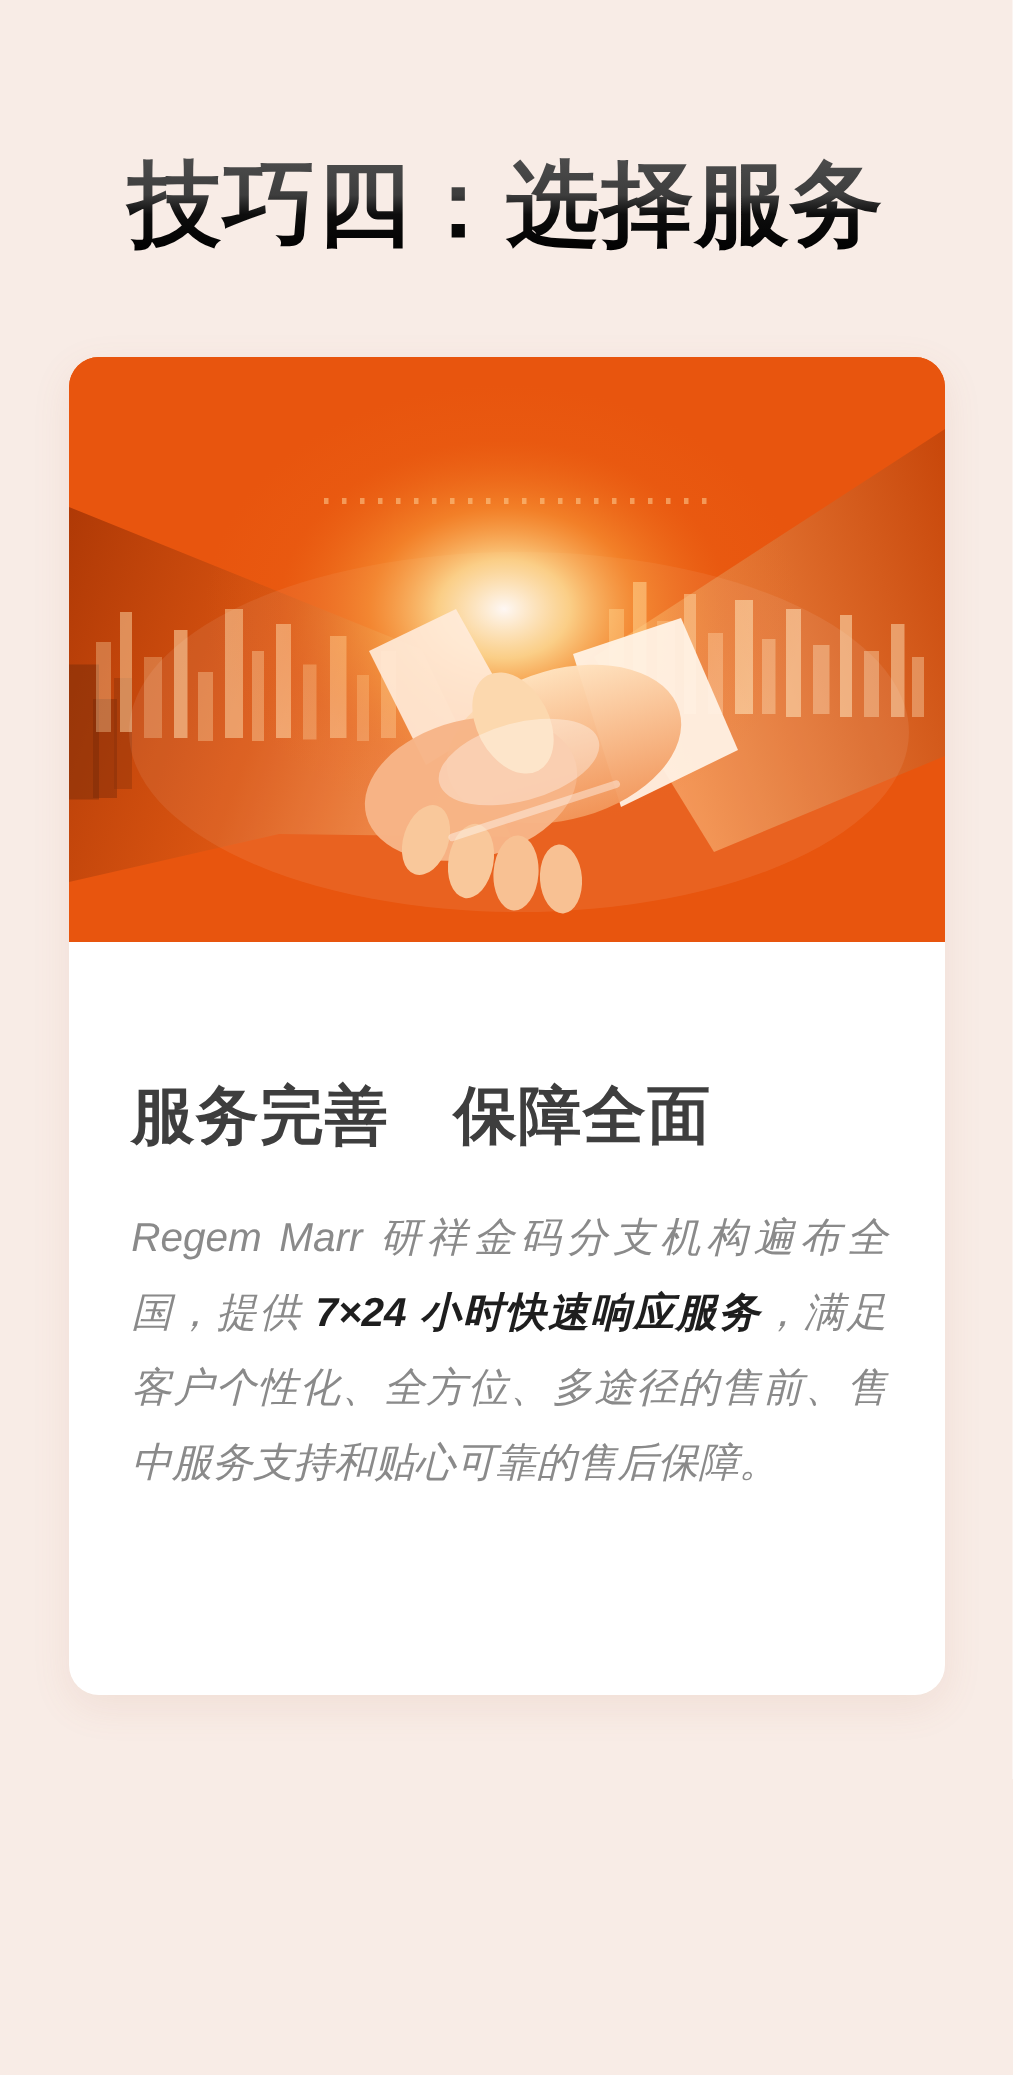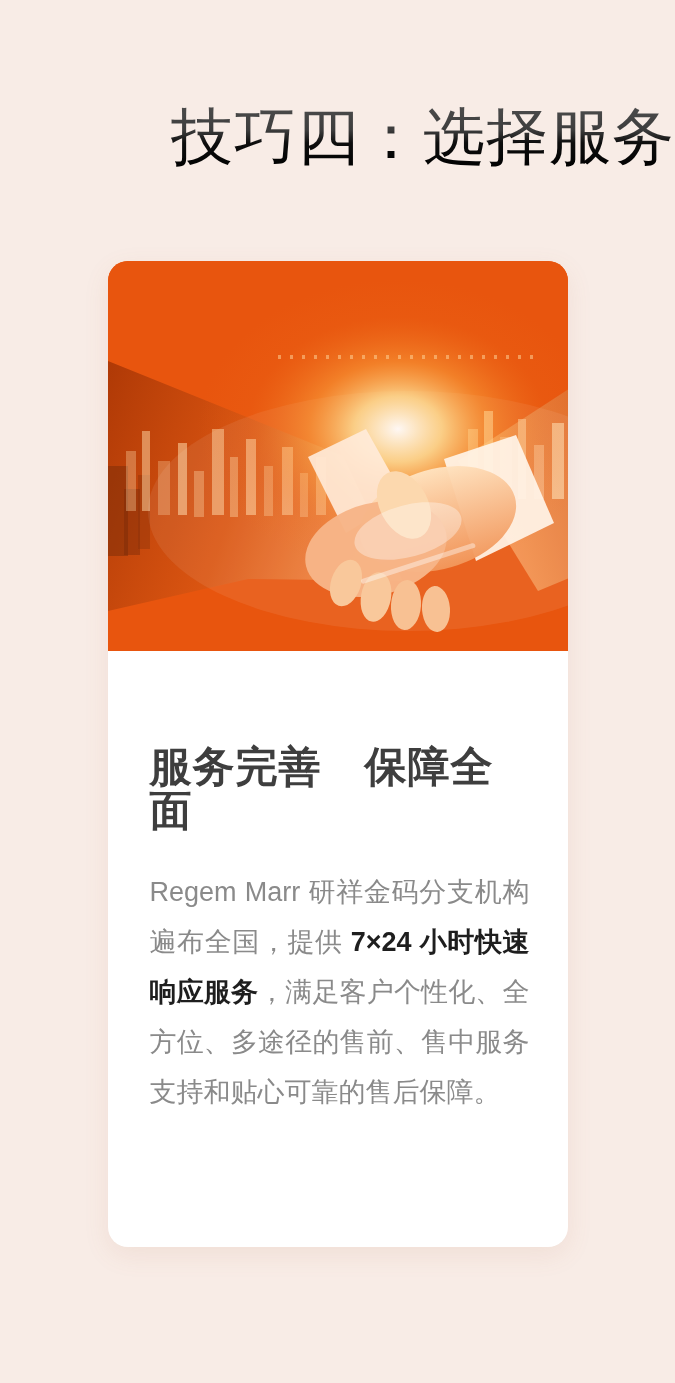"技巧四：选择服务" .page-title { font-weight: normal -> bold; text-align: right -> center }
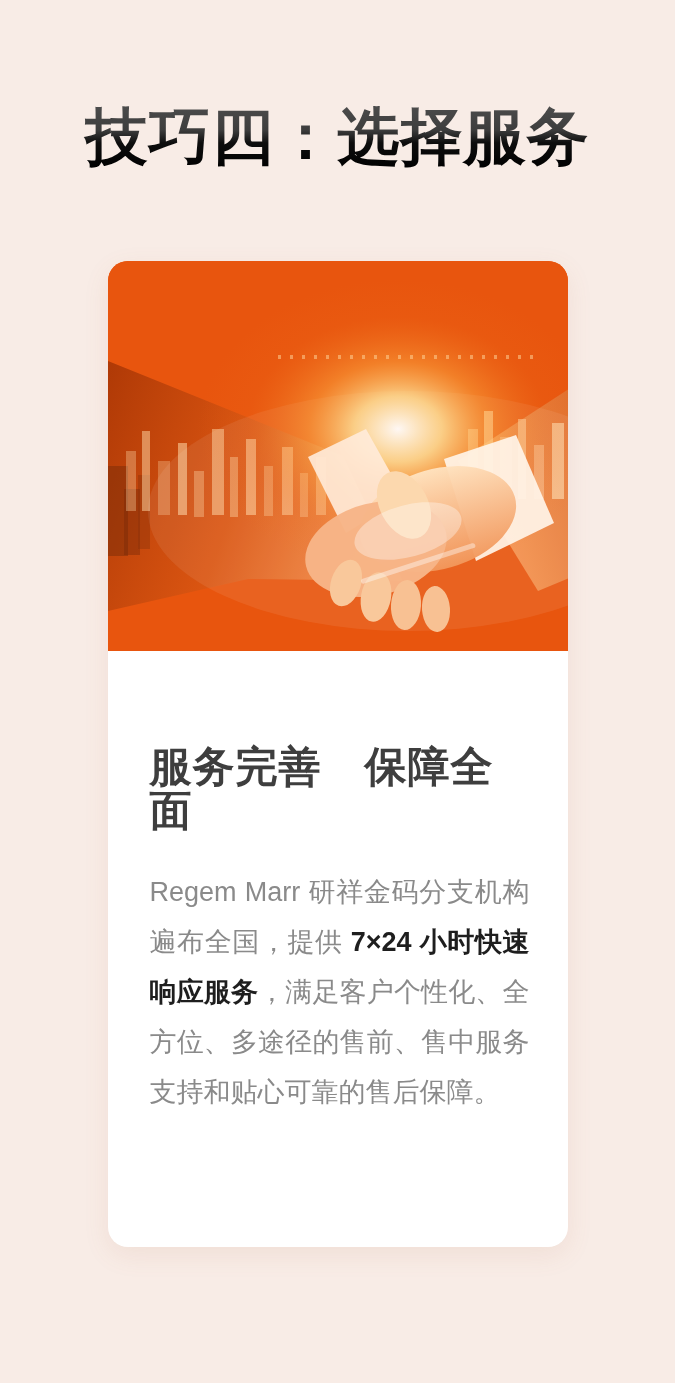"服务完善 保障全面" .card { margin: 92px auto 0 auto -> 69px auto 0 auto; width: 460px -> 584px }
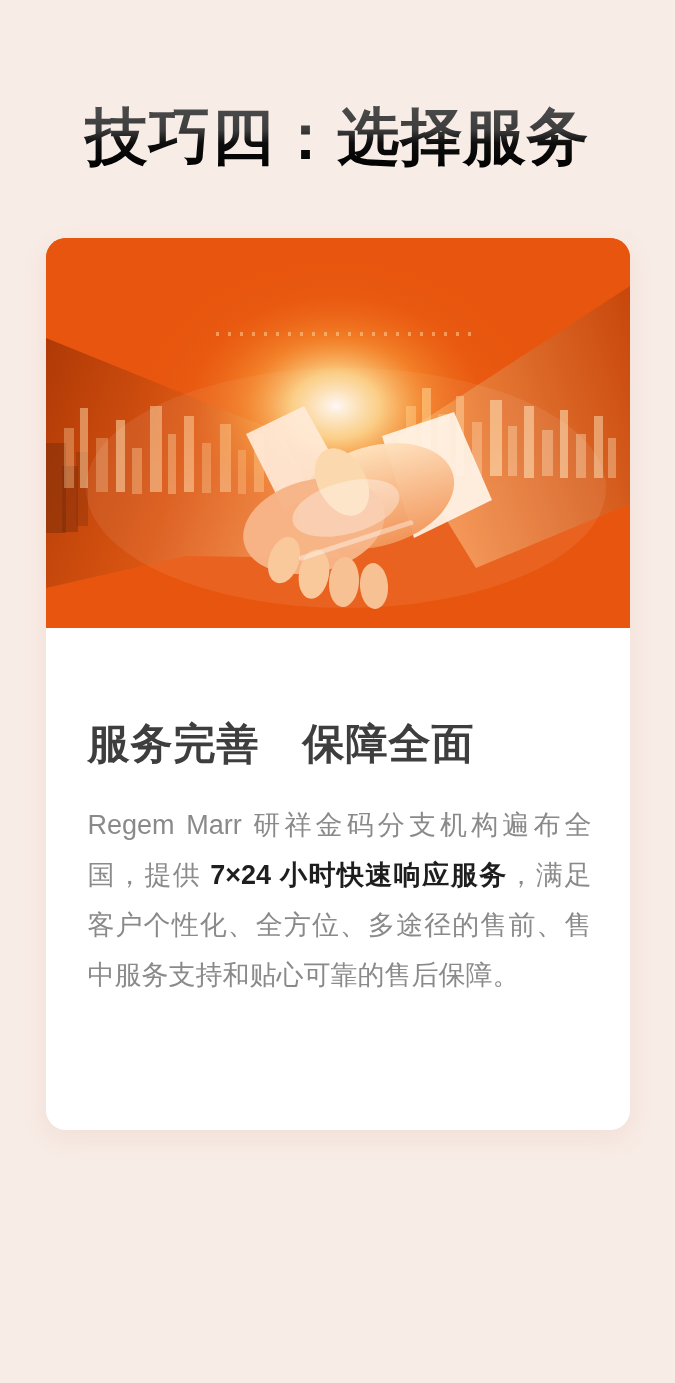"Regem Marr 研祥金码分支机构遍布全国，提供 7×24" .para-detail { font-style: none -> italic }
